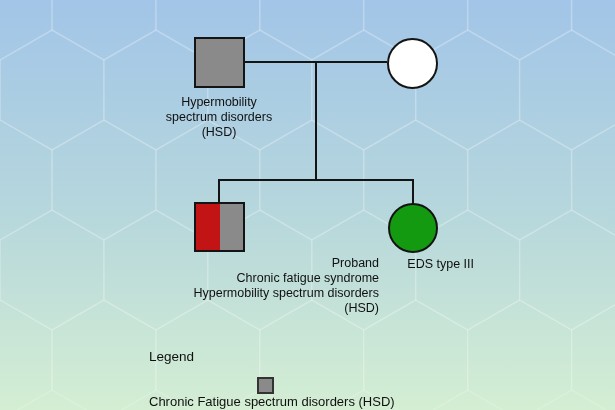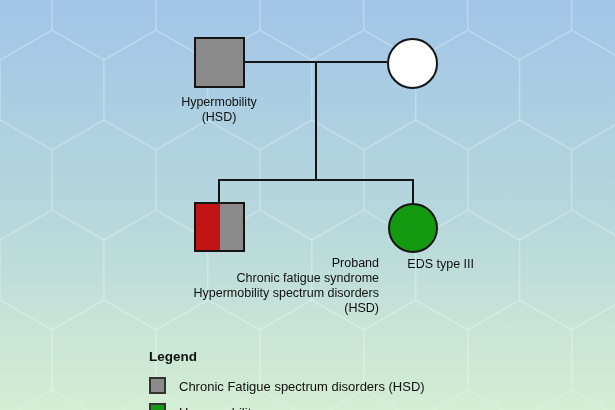"spectrum disorders" div { html: none -> <div>spectrum disorders</div> }
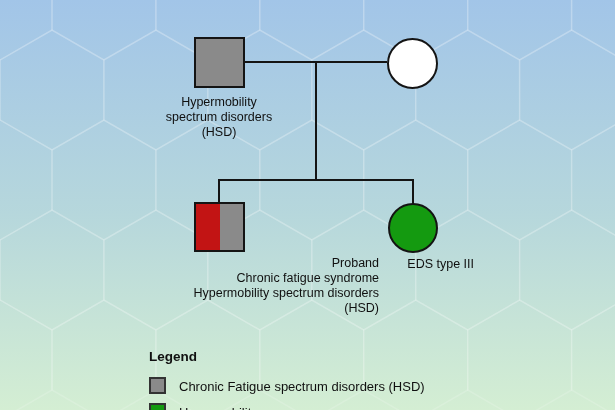"Legend" #legend-title { font-weight: bold -> normal }
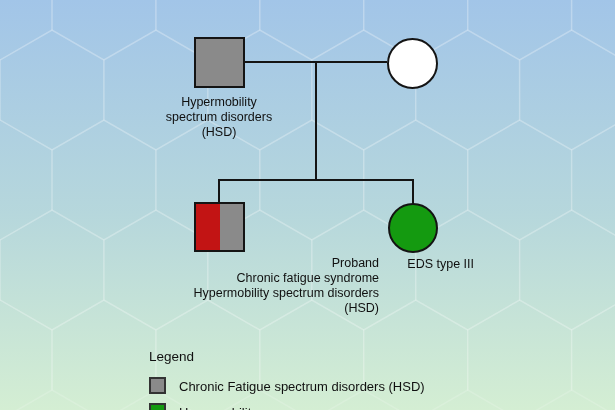"Chronic Fatigue spectrum disorders (HSD)" .legend-row { align-items: flex-end -> center; flex-direction: none -> column }
